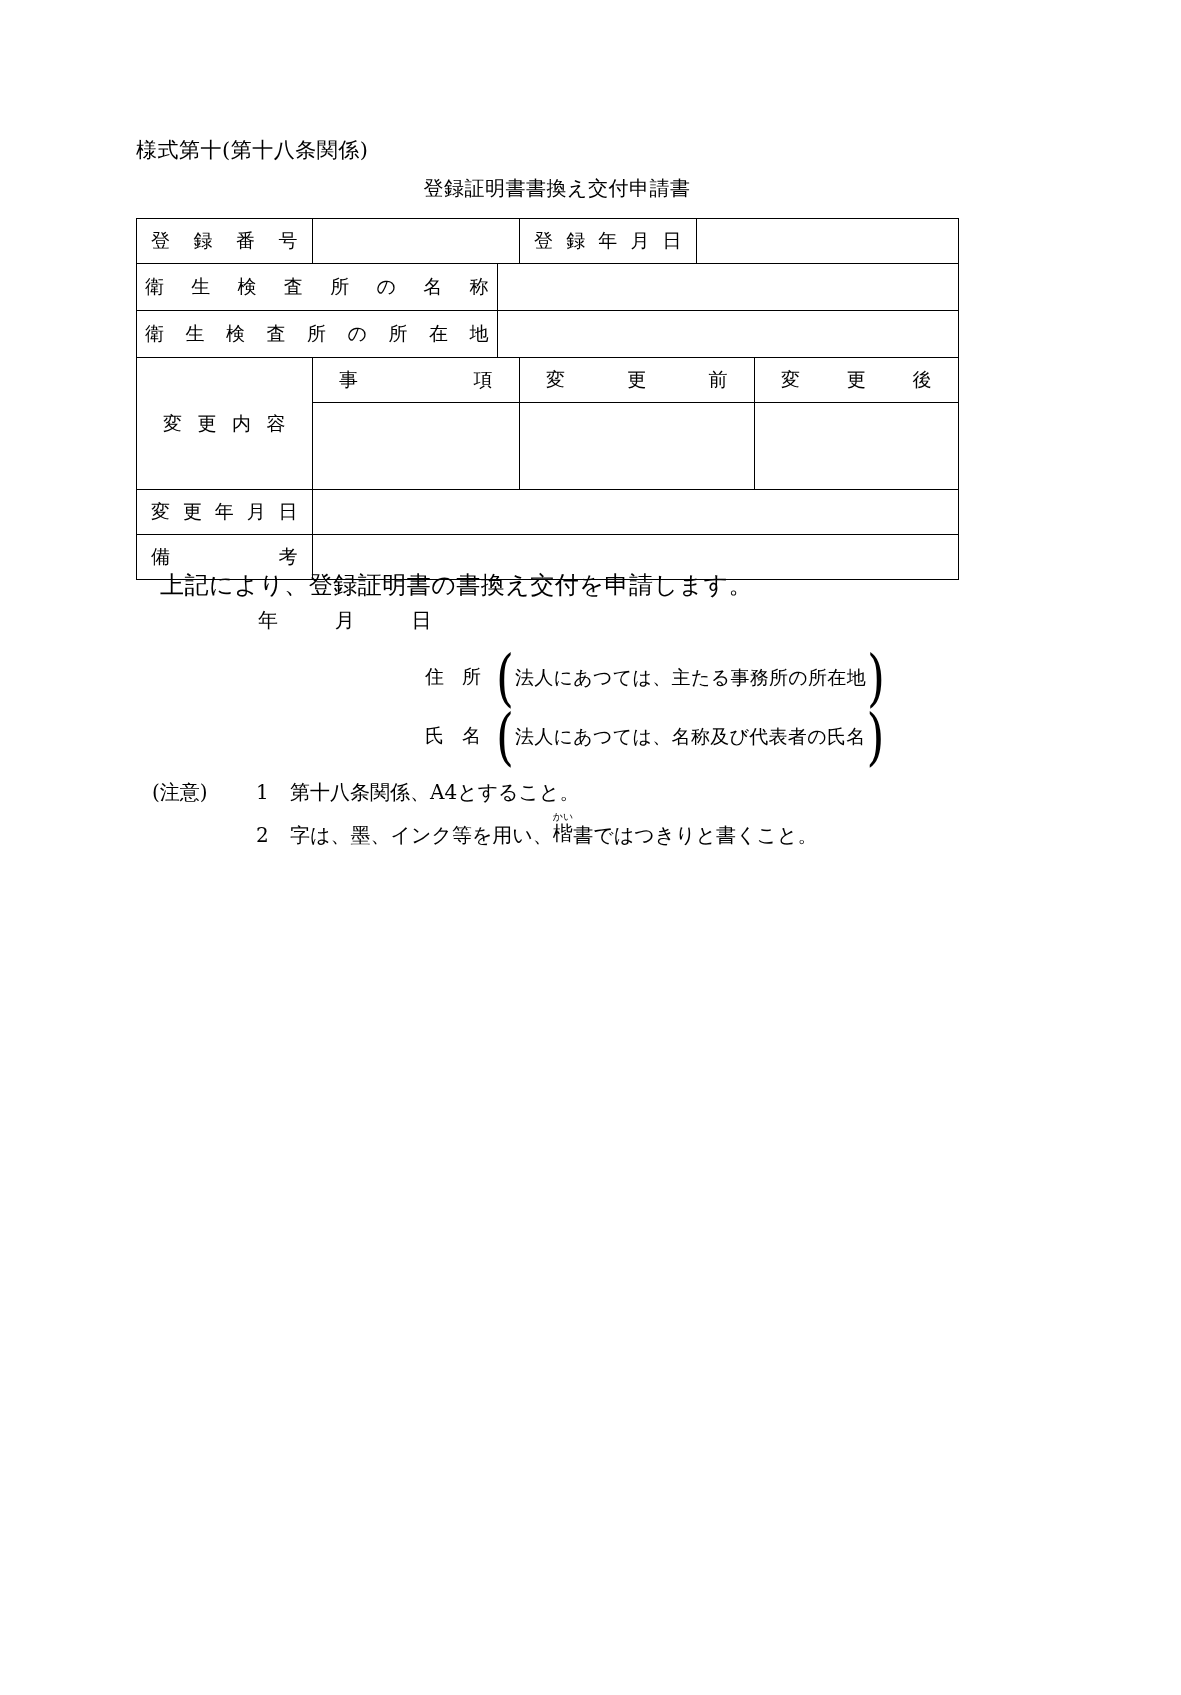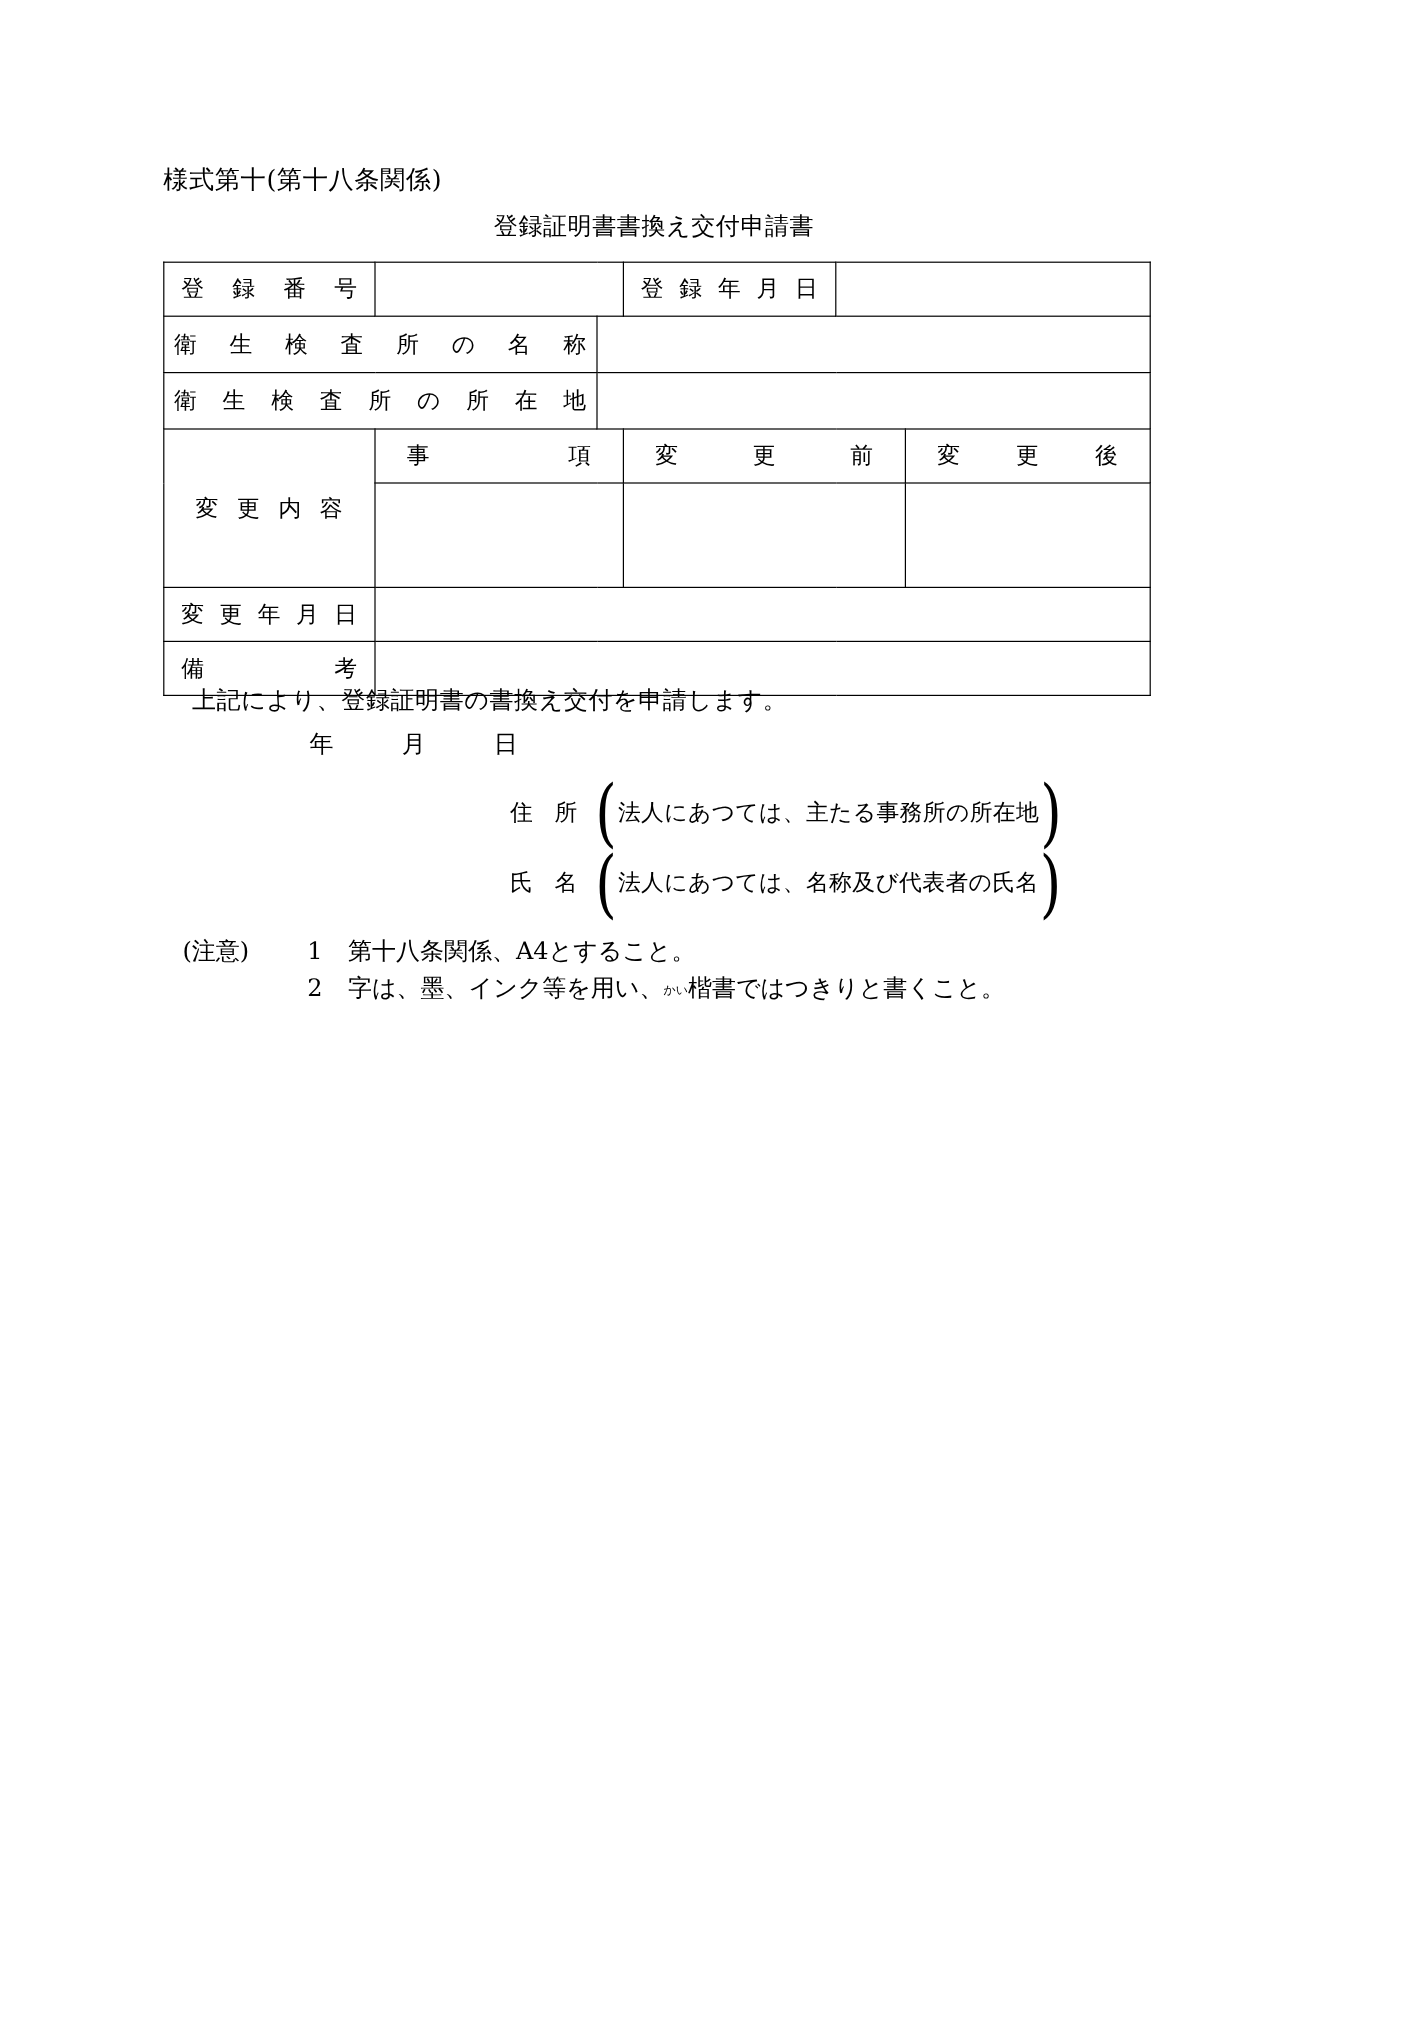"登録証明書書換え交付申請書" .doc-title { left: 0 -> 12px }
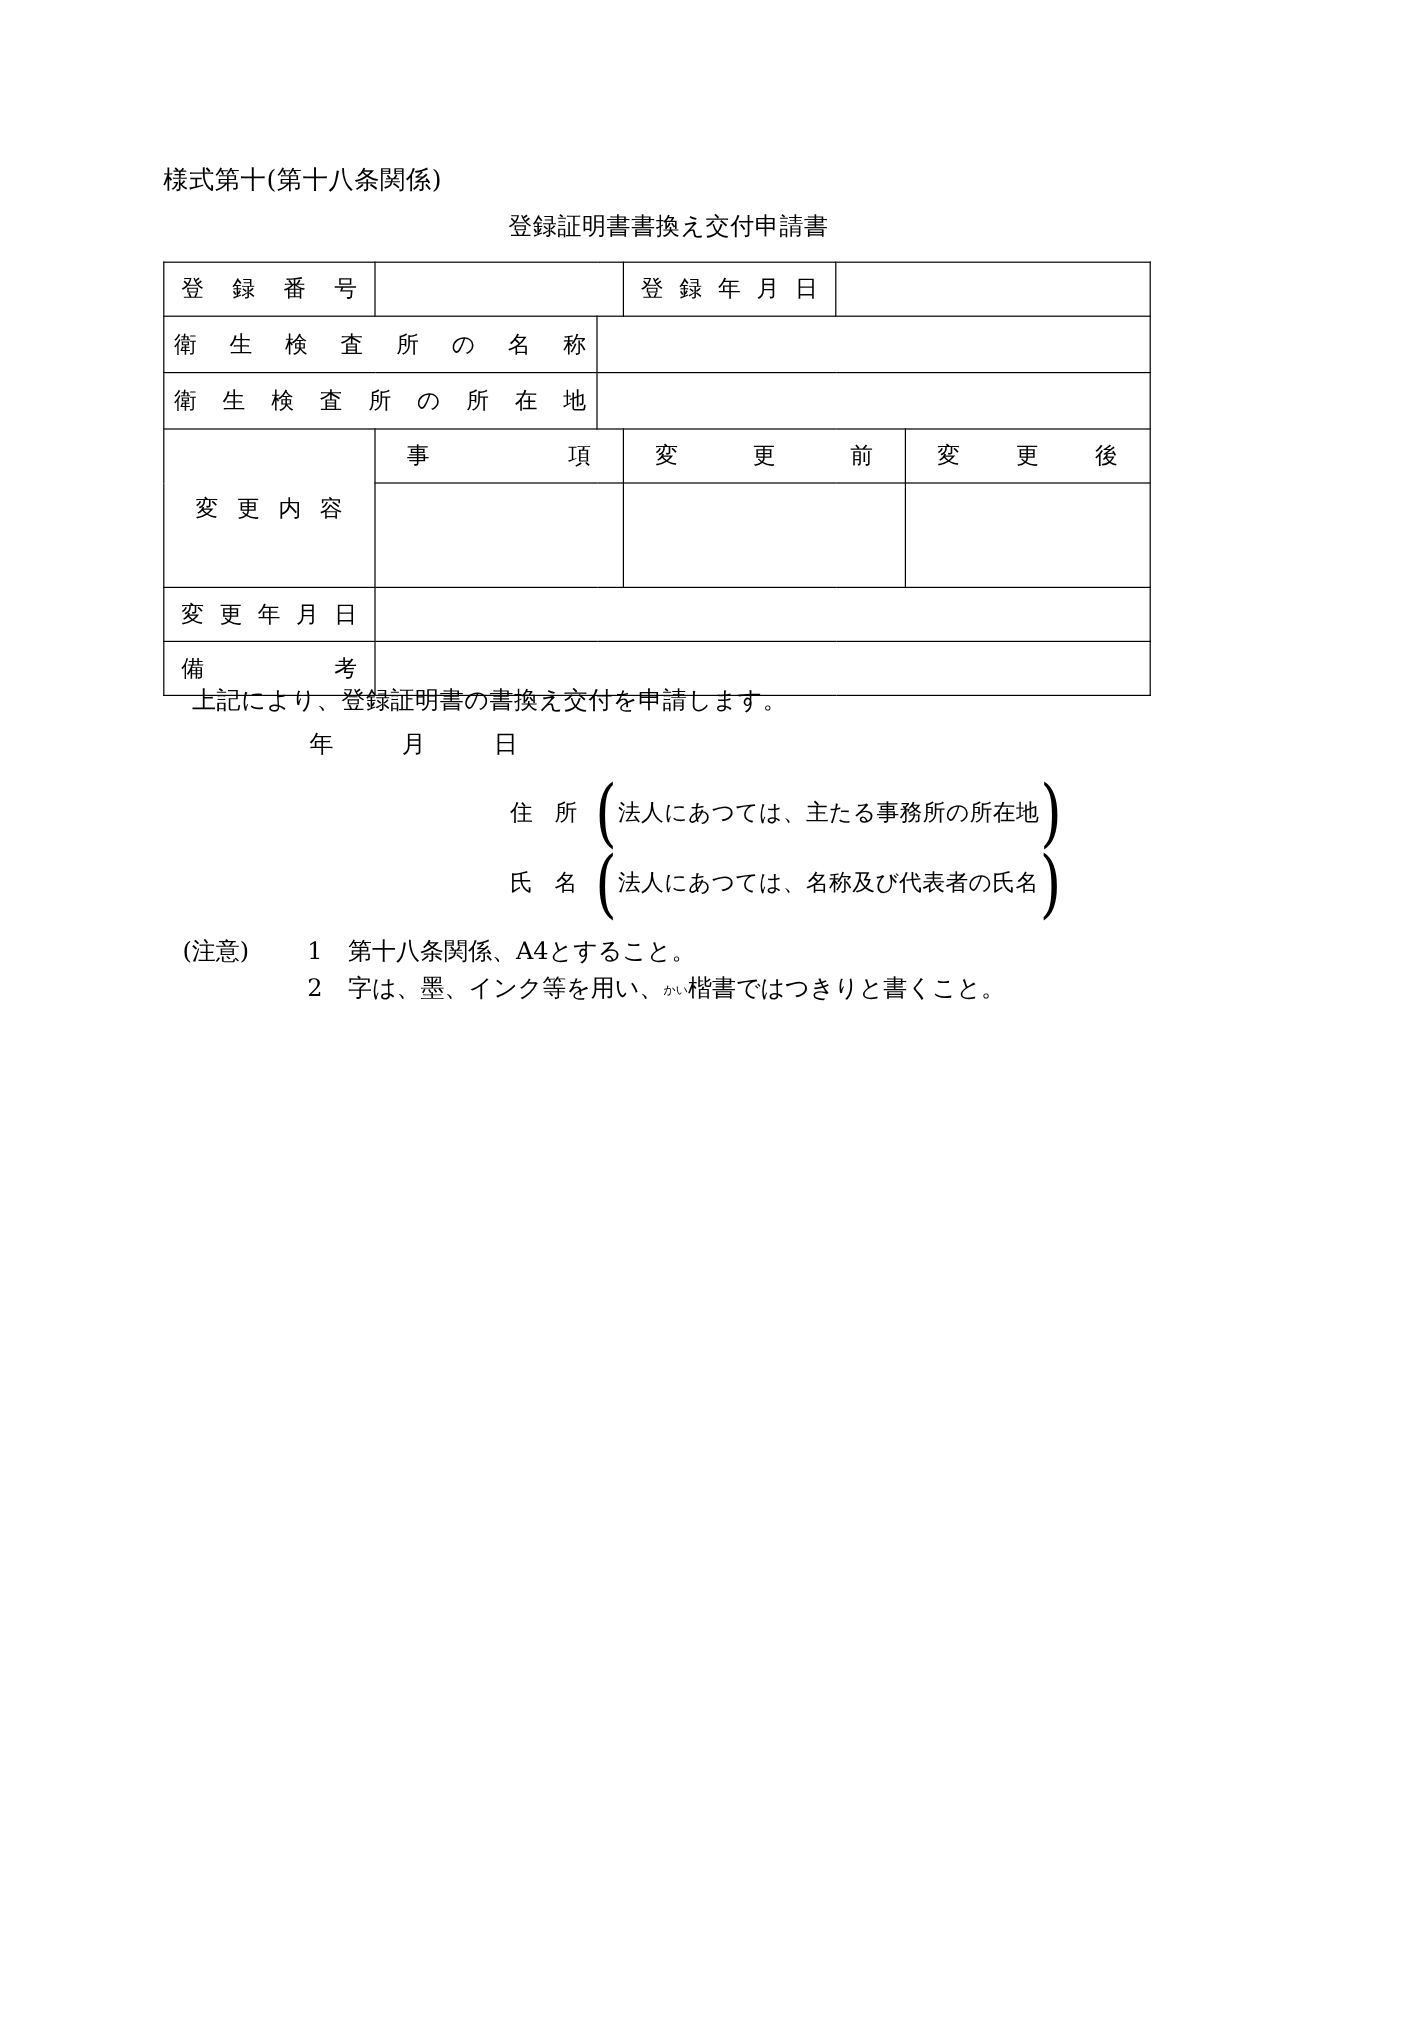"上記により、登録証明書の書換え交付を申請します。" .statement { font-size: 20px -> 24px }
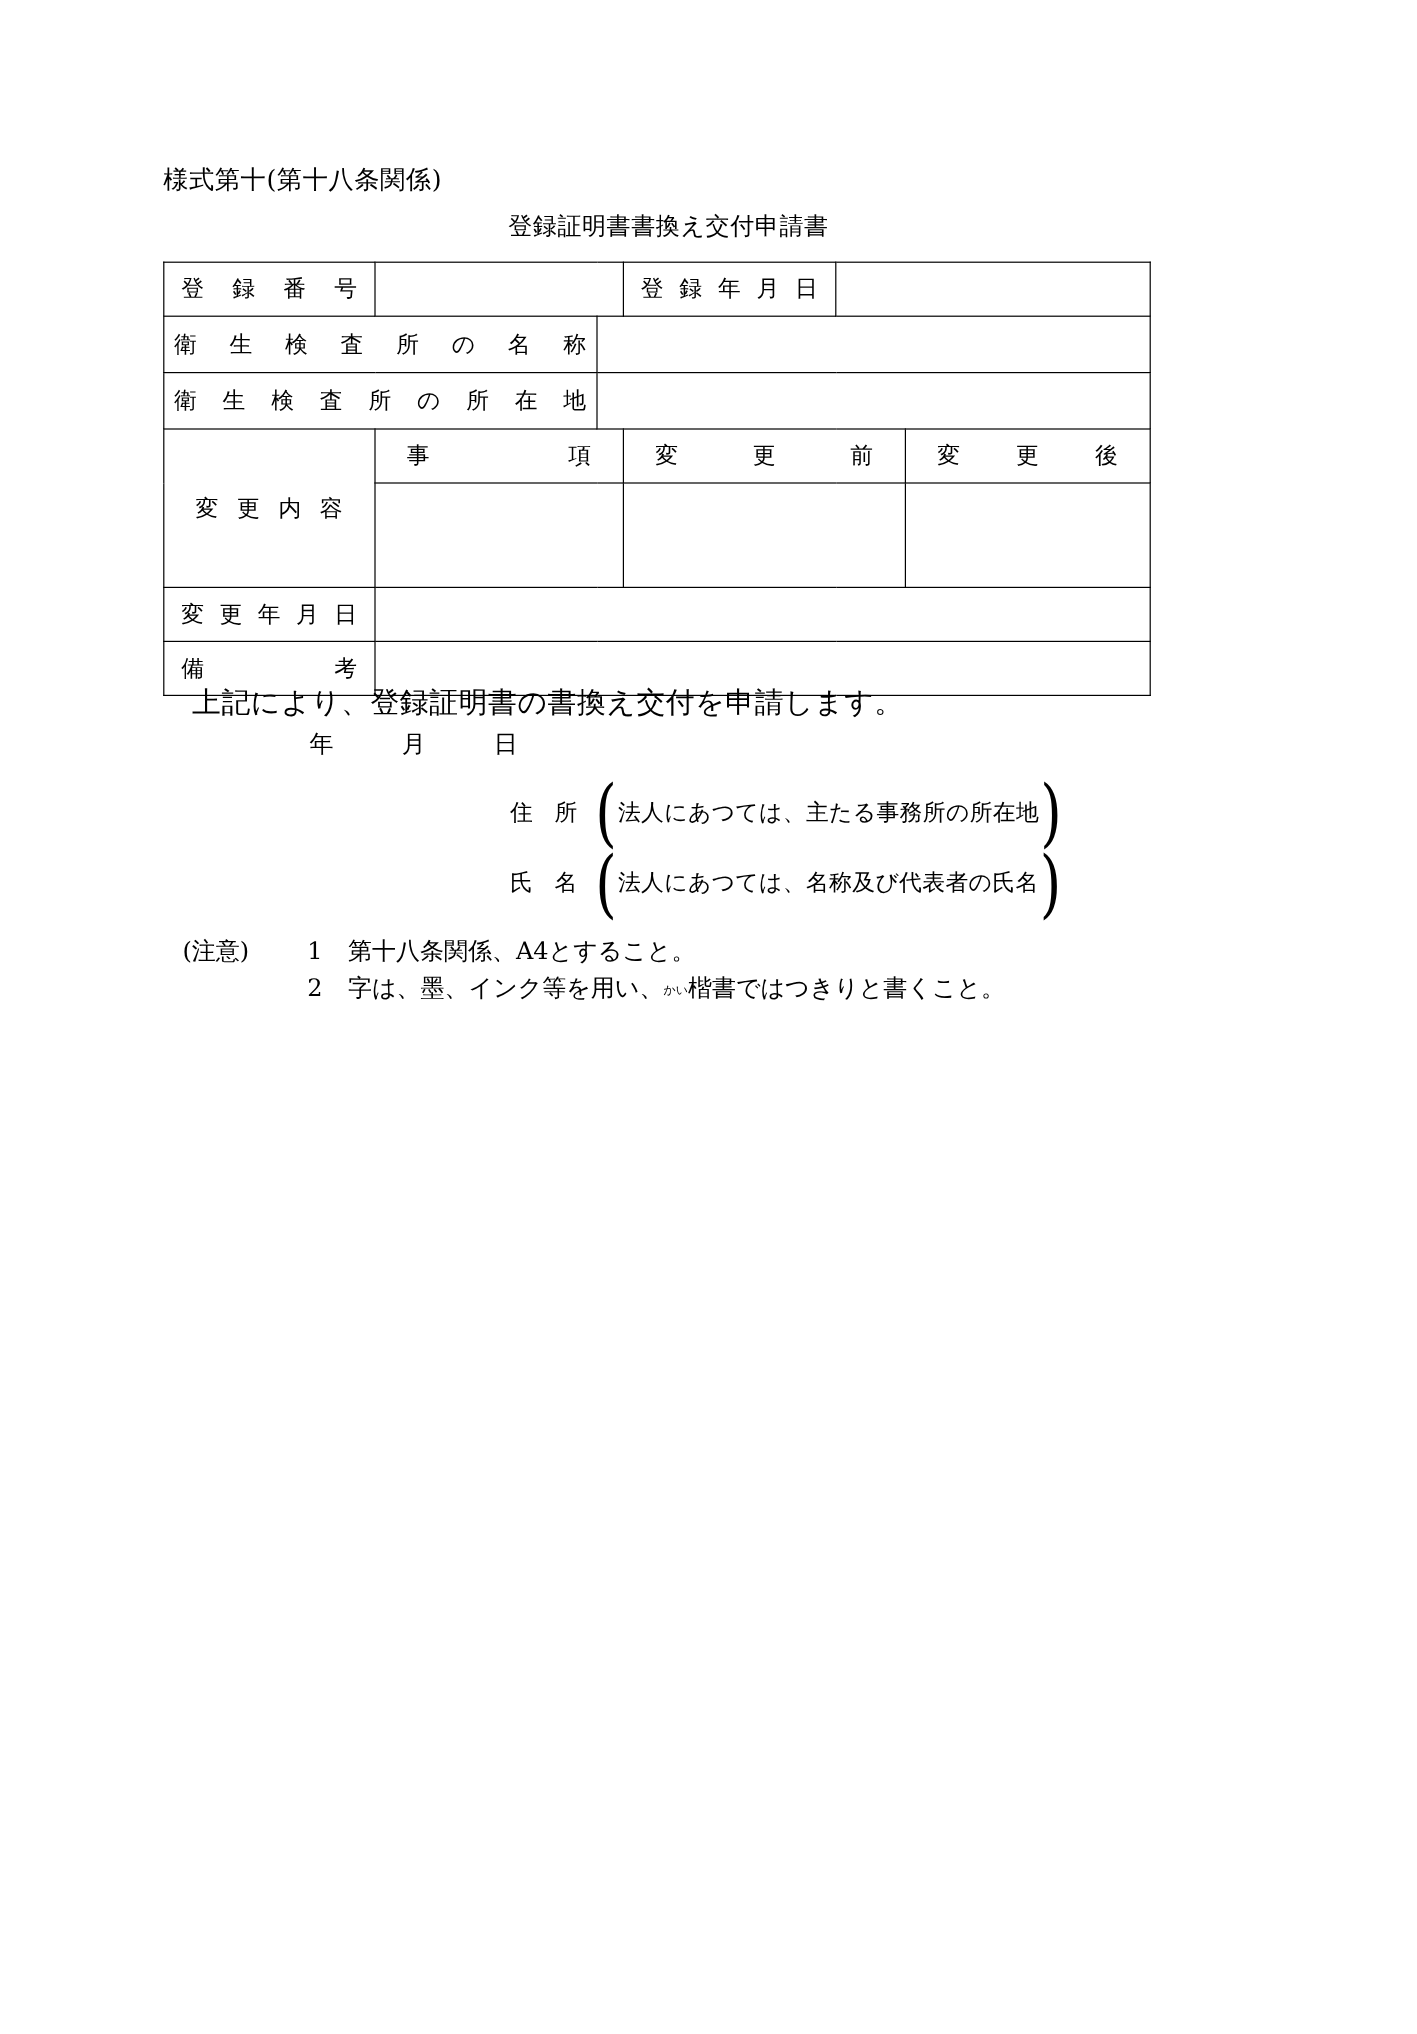"かい" .ruby { align-items: flex-end -> flex-start; flex-direction: row -> column; font-family: none -> Liberation Mono, monospace }
